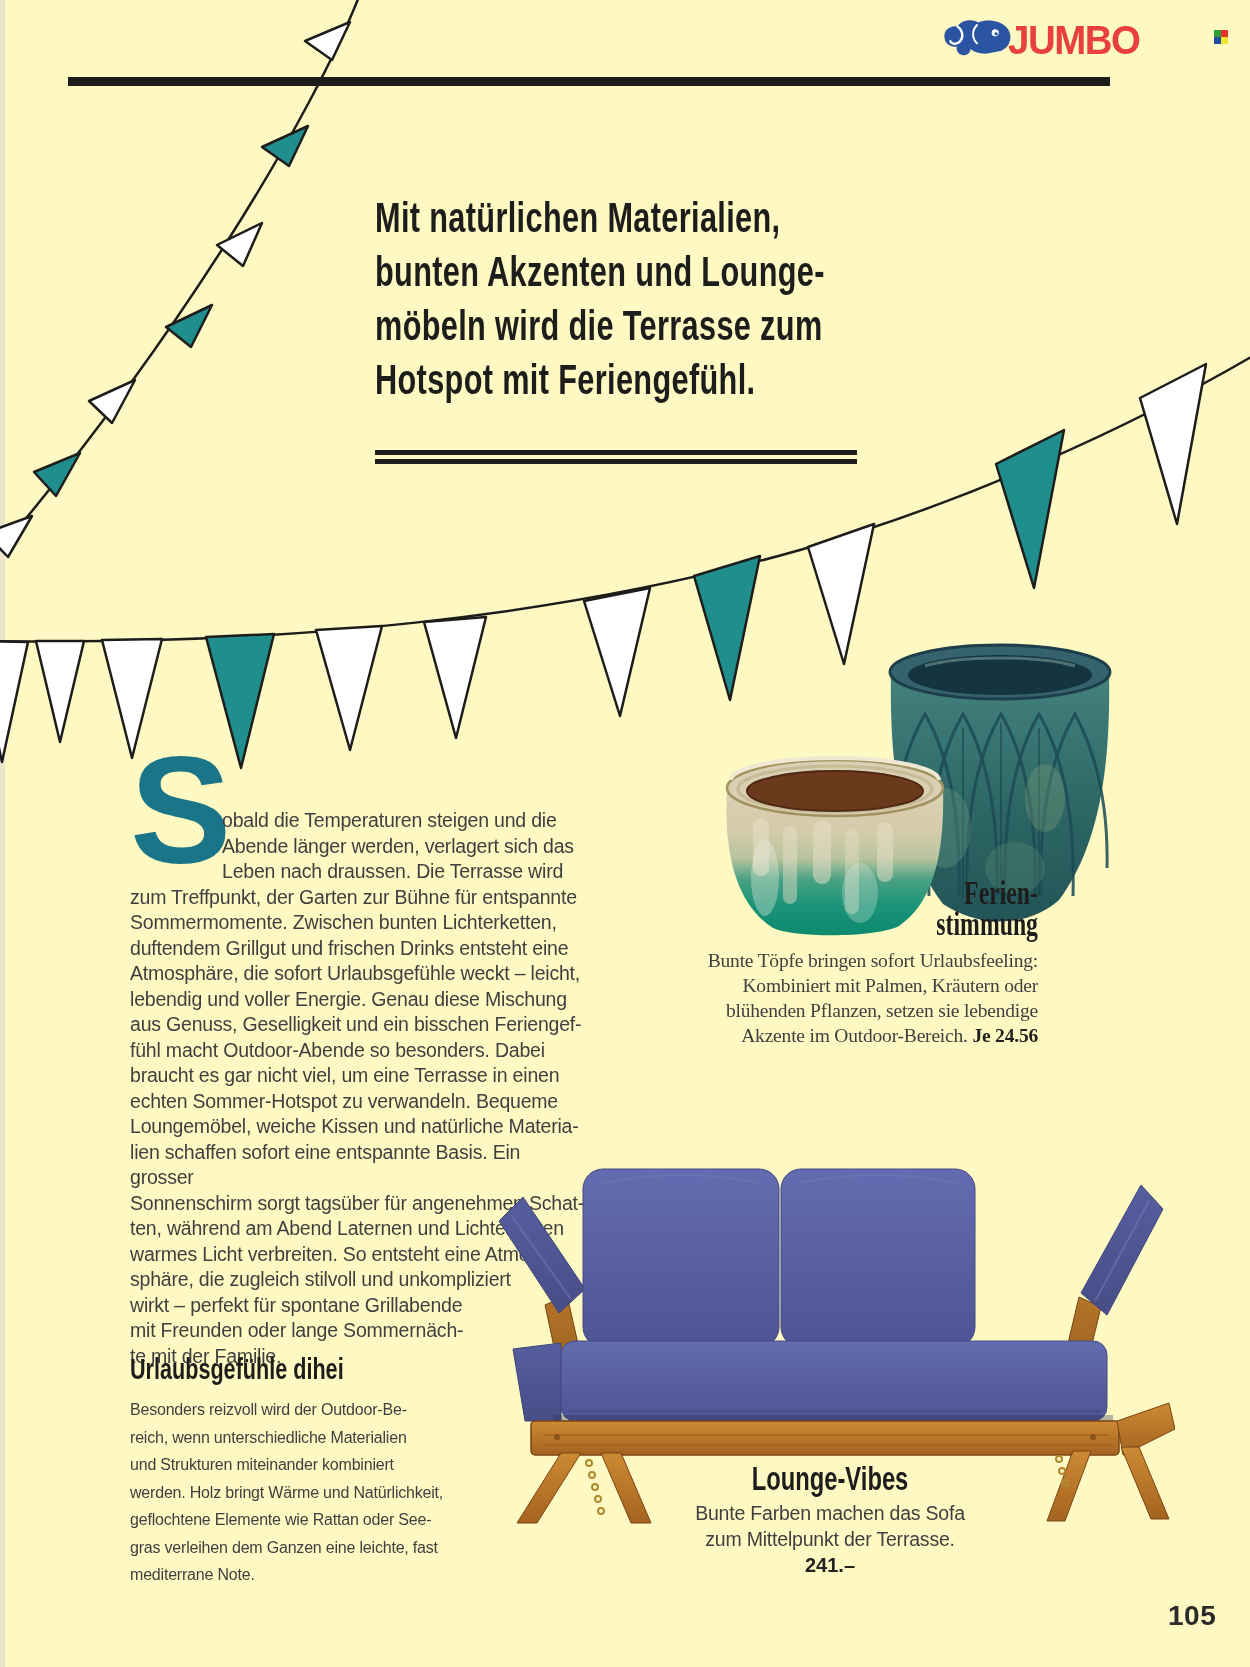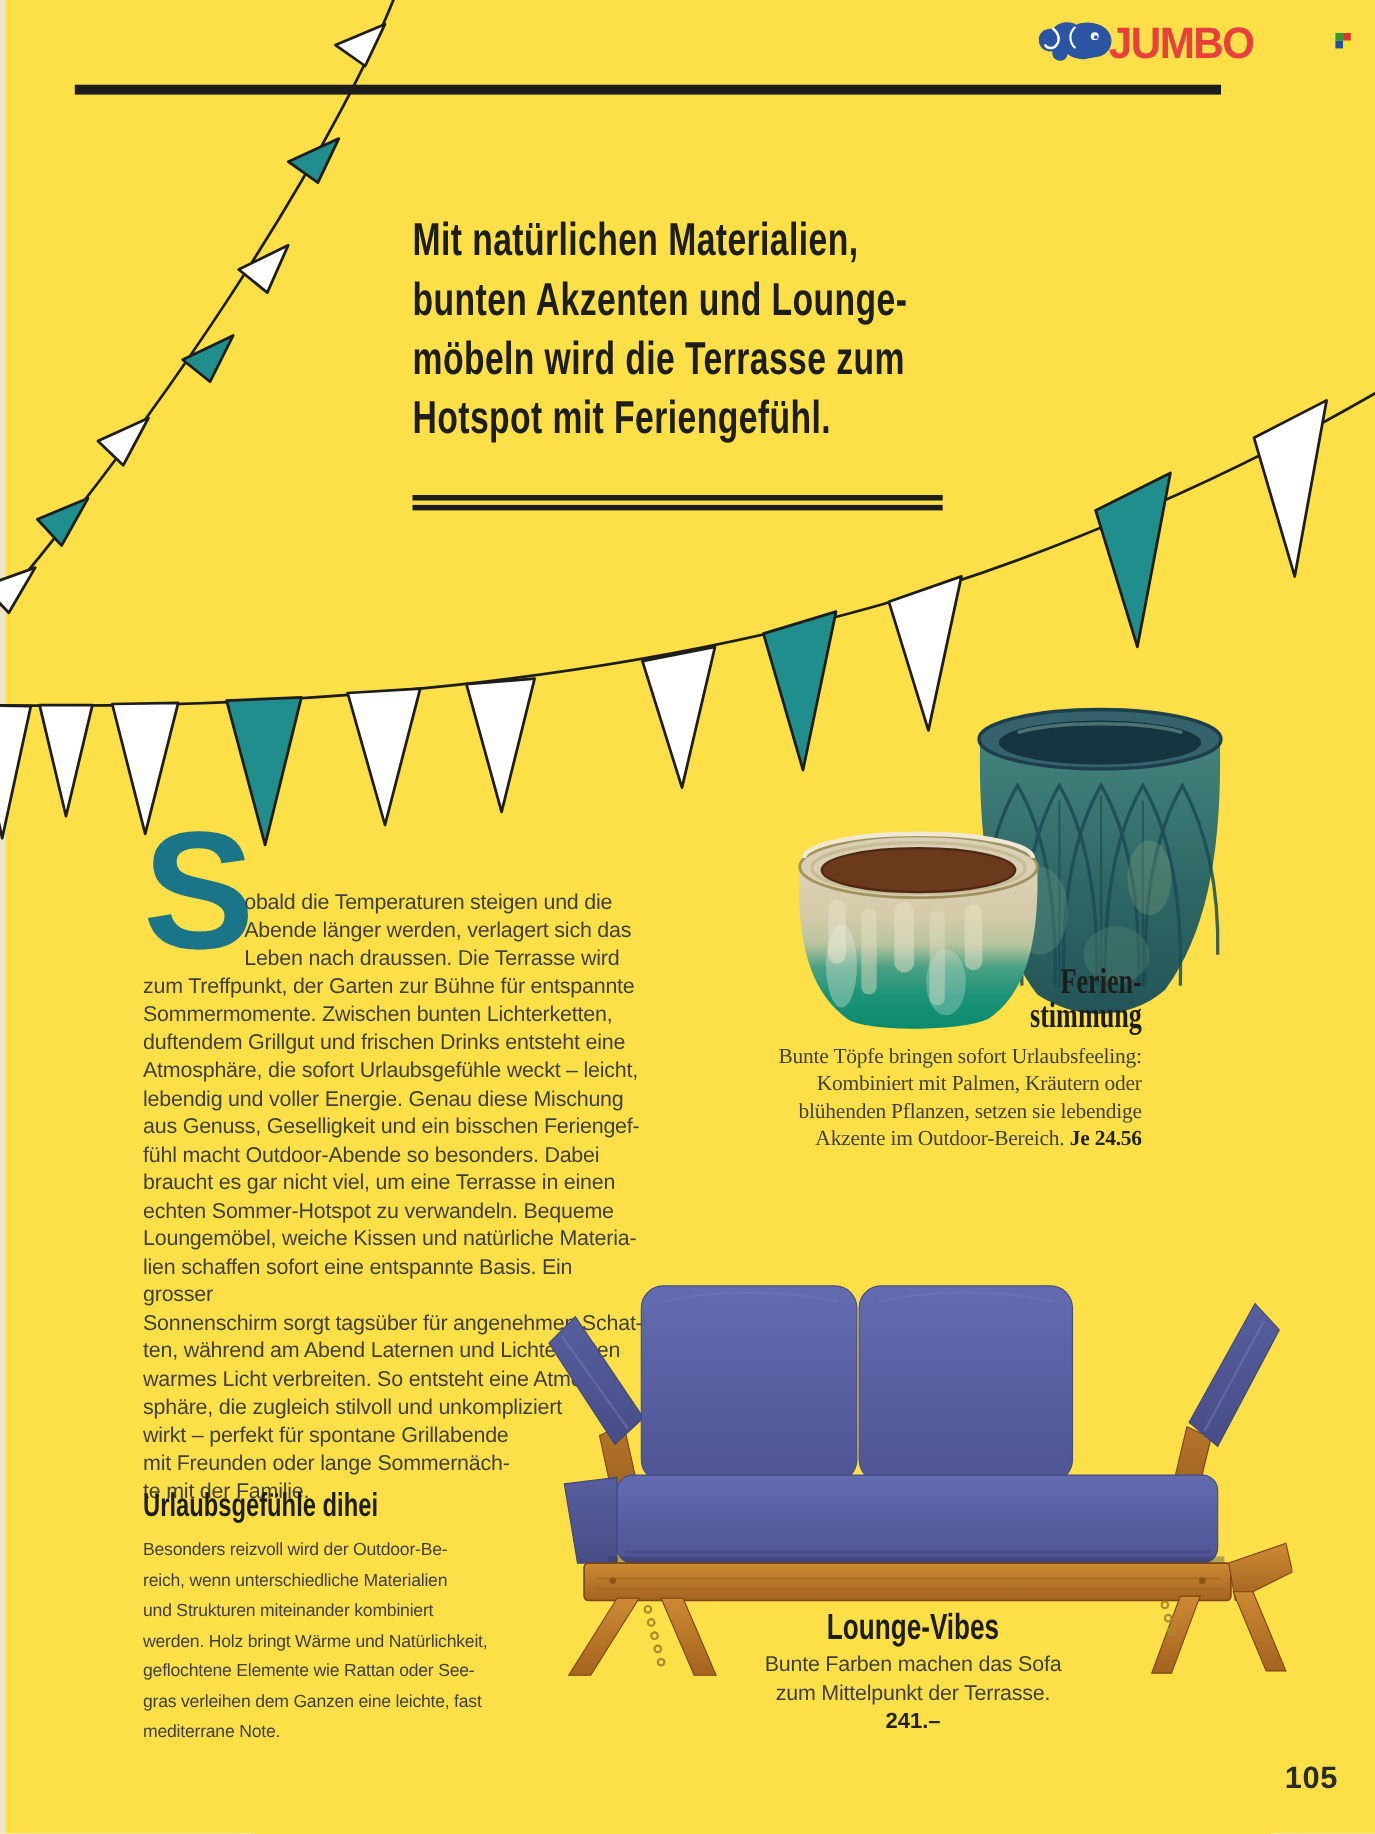"JUMBO" #page { background: #fde047 -> #fef9c3 }
